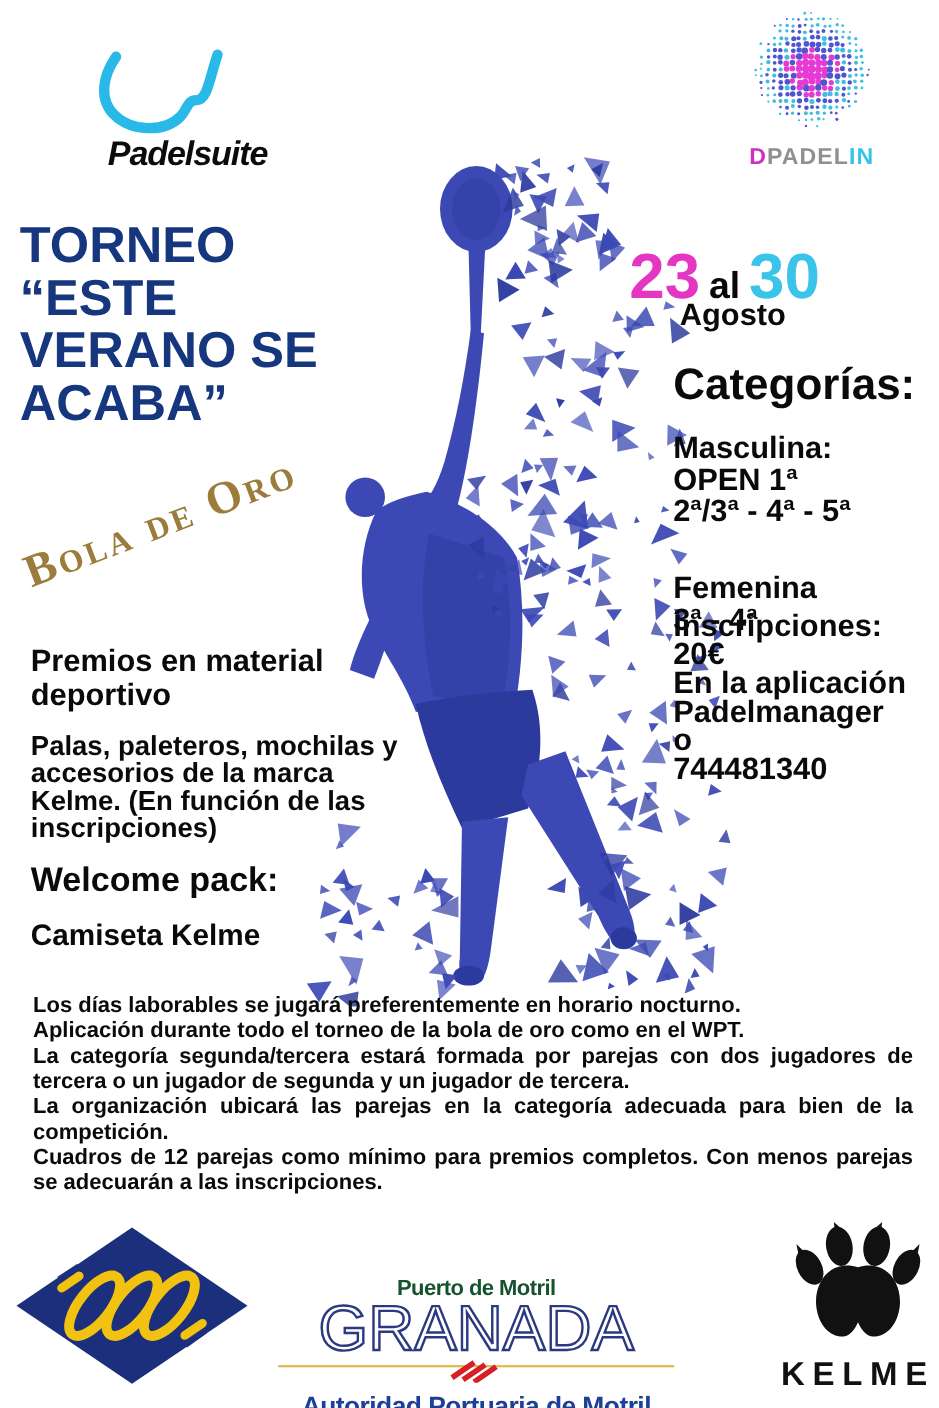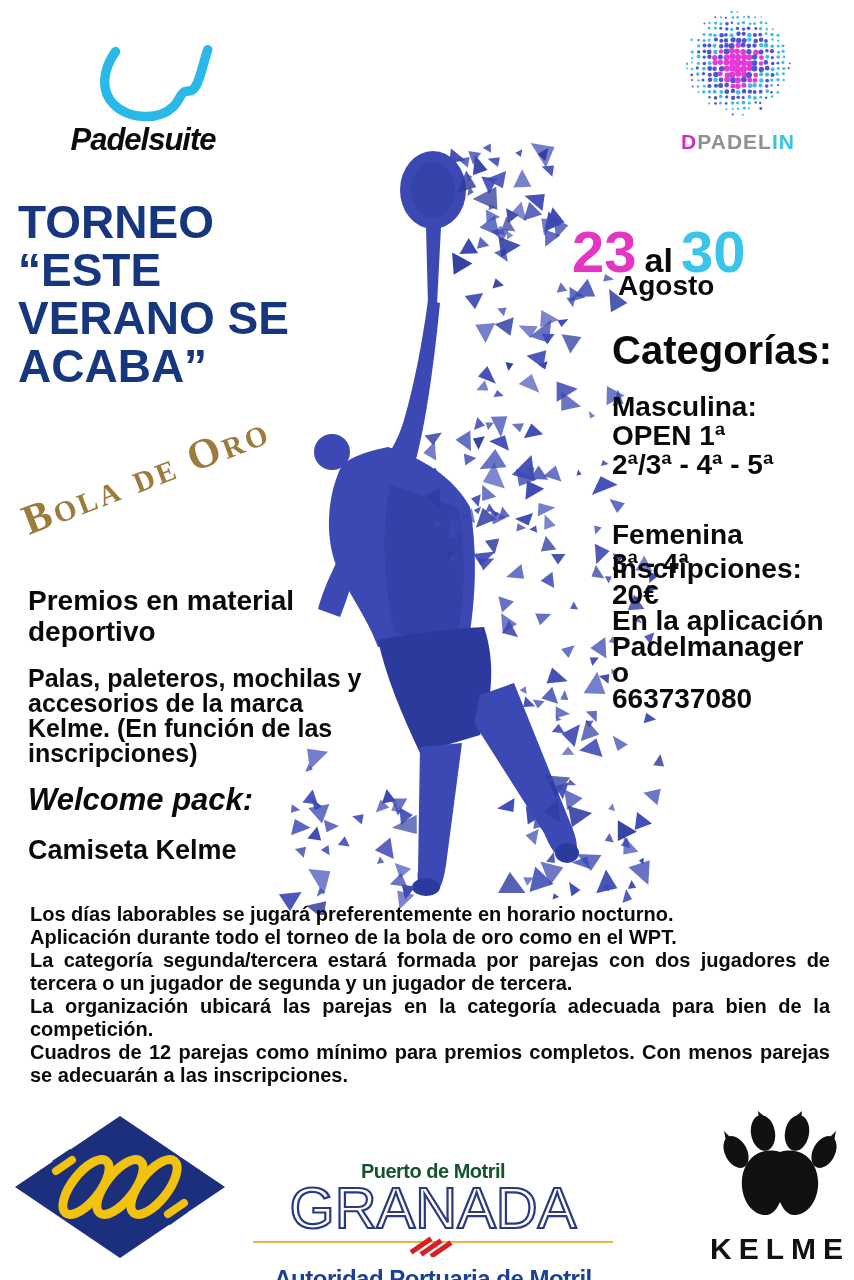"Padelsuite" .ps-logo { left: 33px -> 23px; text-align: center -> right }
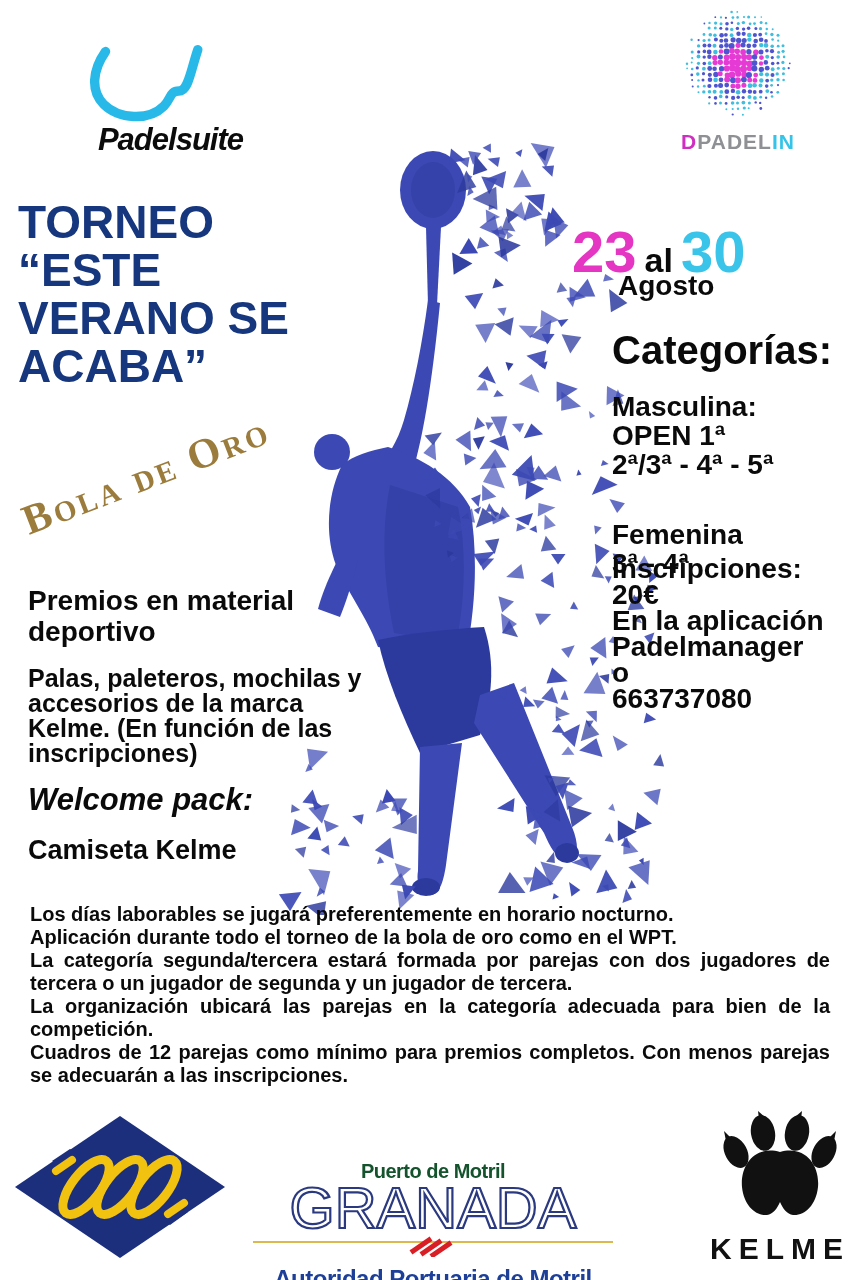"663737080" div { text: 663737080 -> 744481340 }
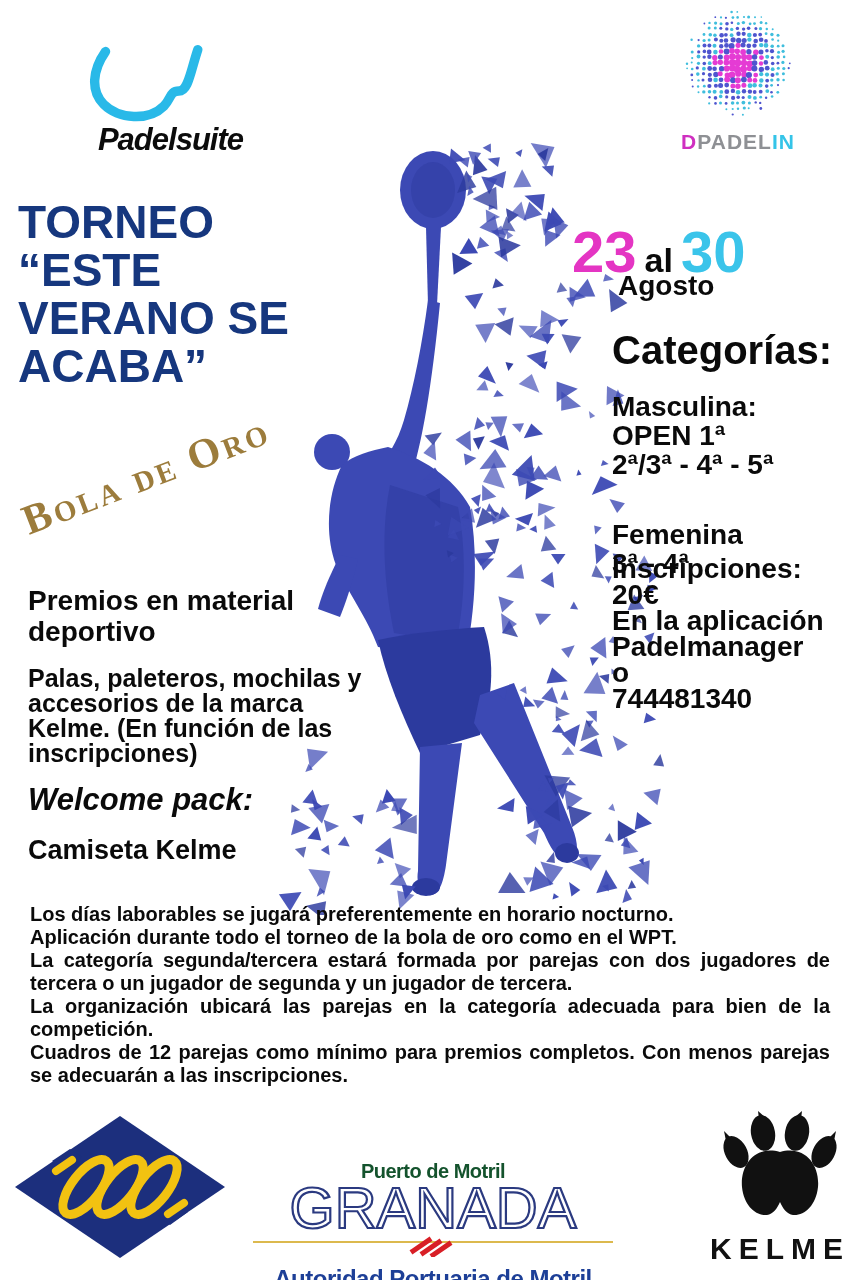"Welcome pack:" .welcome { font-style: italic -> none }
